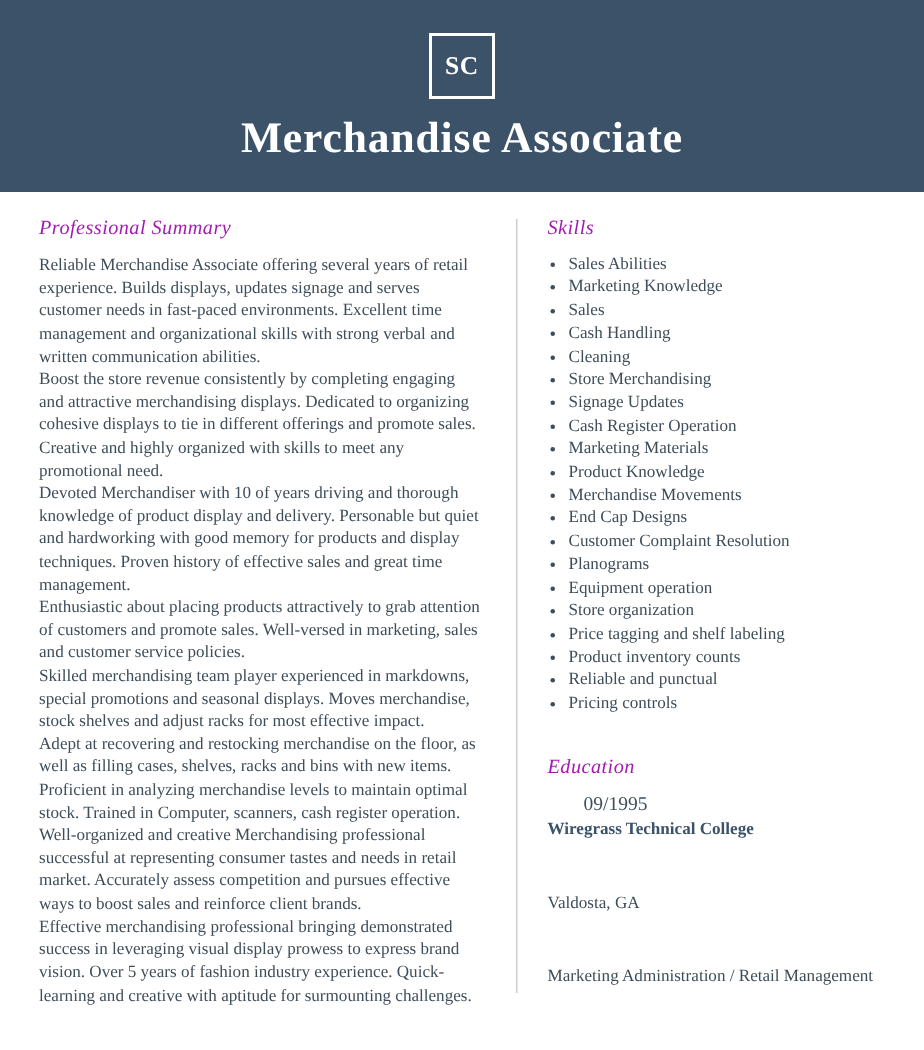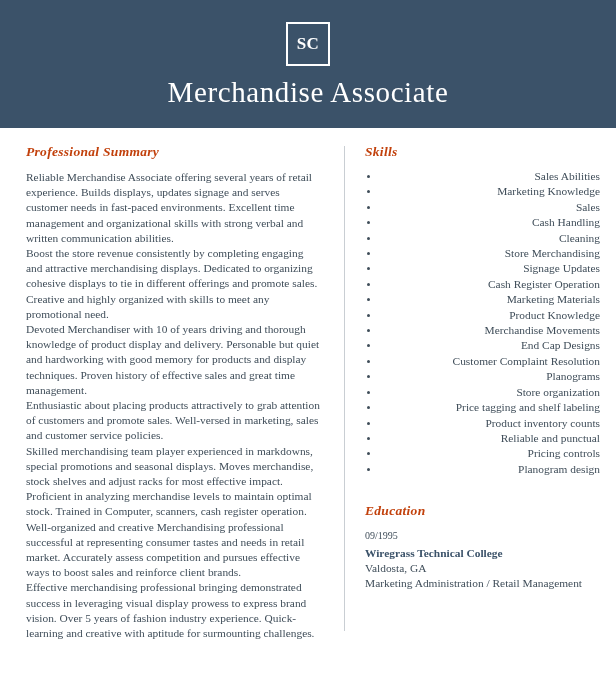"Merchandise Associate" .name-title { font-weight: normal -> bold }
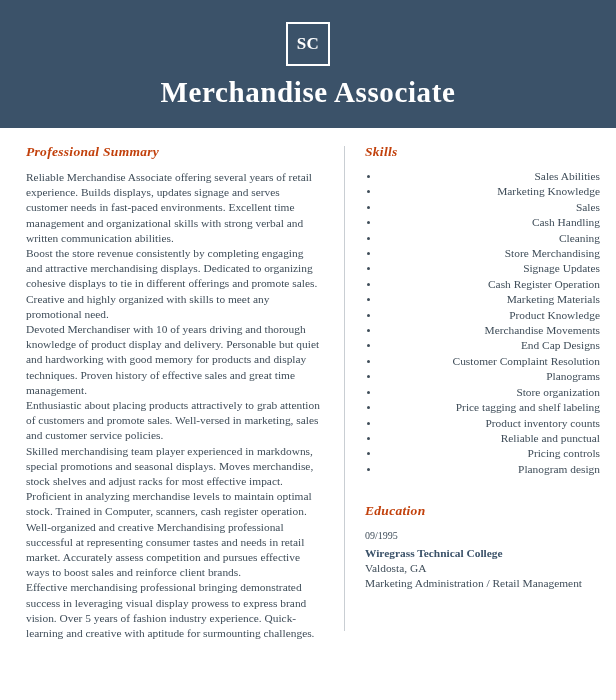"Professional Summary" .section-title { color: #c2410c -> #a21caf; font-weight: bold -> normal }
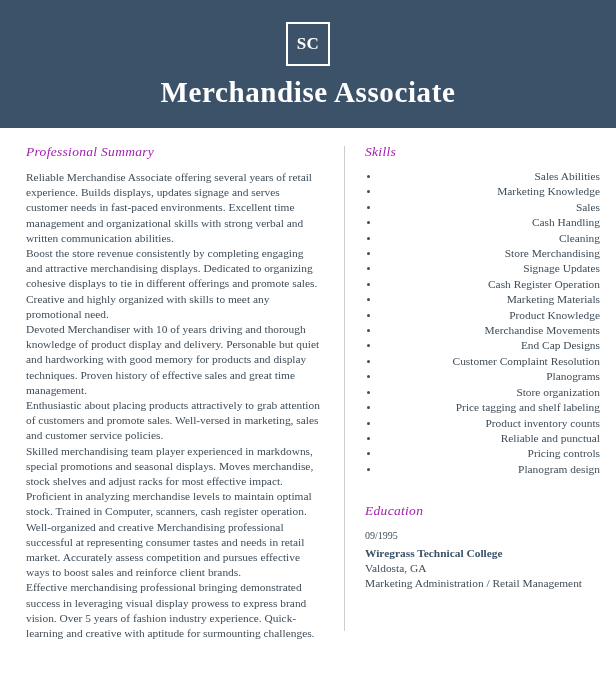"Sales Abilities" ul.skills li { text-align: right -> none }
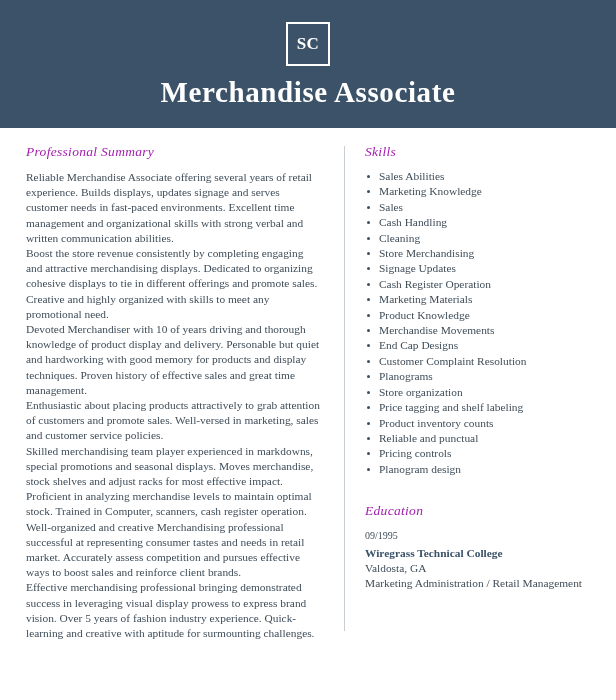"Equipment operation" li { html: none -> <li>Equipment operation</li> }
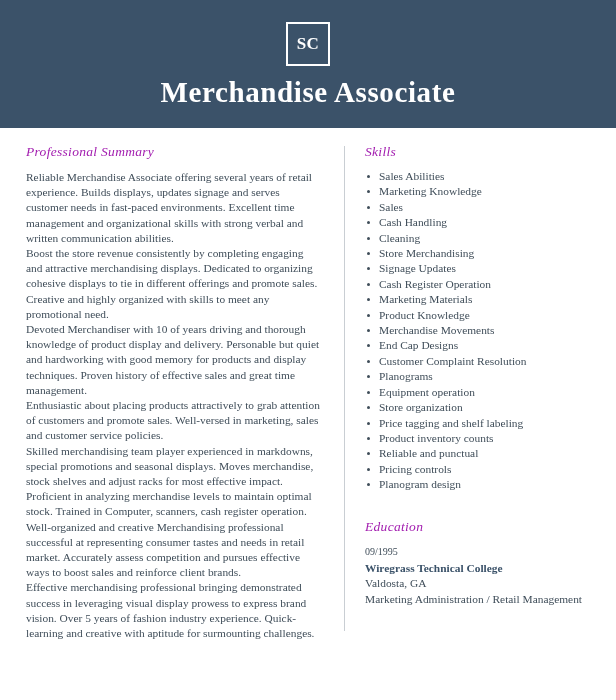"Planogram design" li { html: <li>Planogram design</li> -> none }
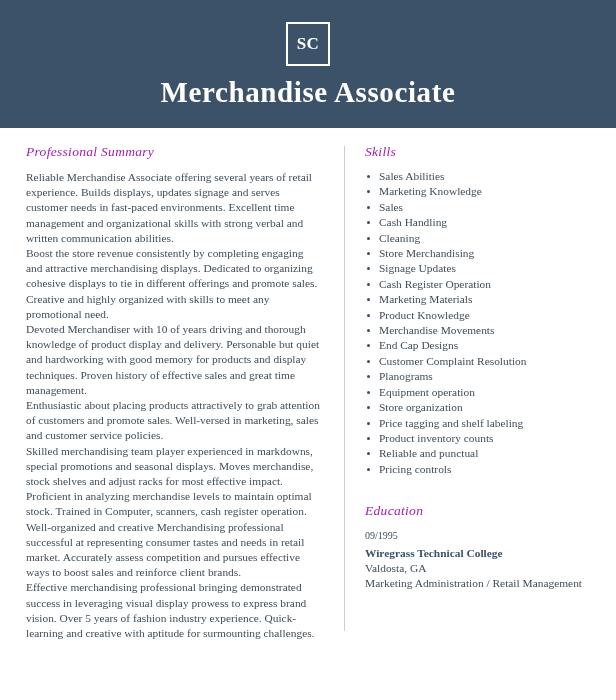"Adept at recovering and restocking" p { html: none -> <p>Adept at recovering and restocking merchandise on the floor, as well as filling cases, shelves, racks and bins with new items.</p> }
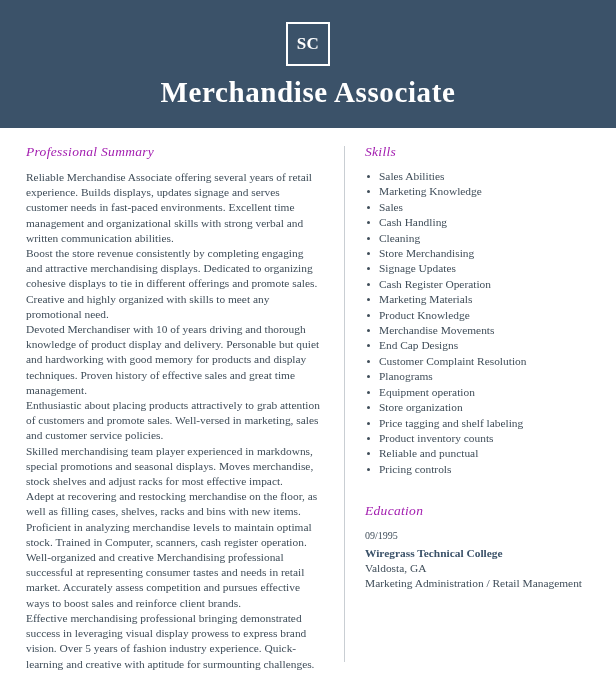"09/1995" .edu-date { font-size: 10px -> 13px; margin-left: none -> 24px }
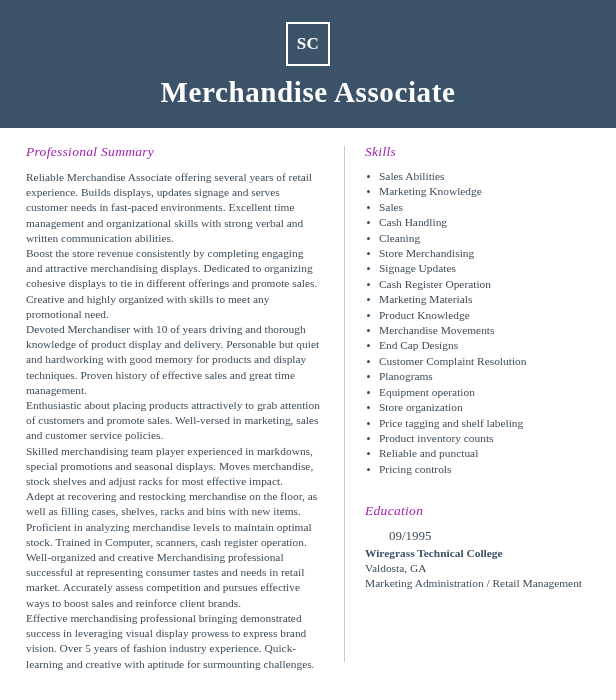"Valdosta, GA" .edu-line { margin-top: none -> 34px }
